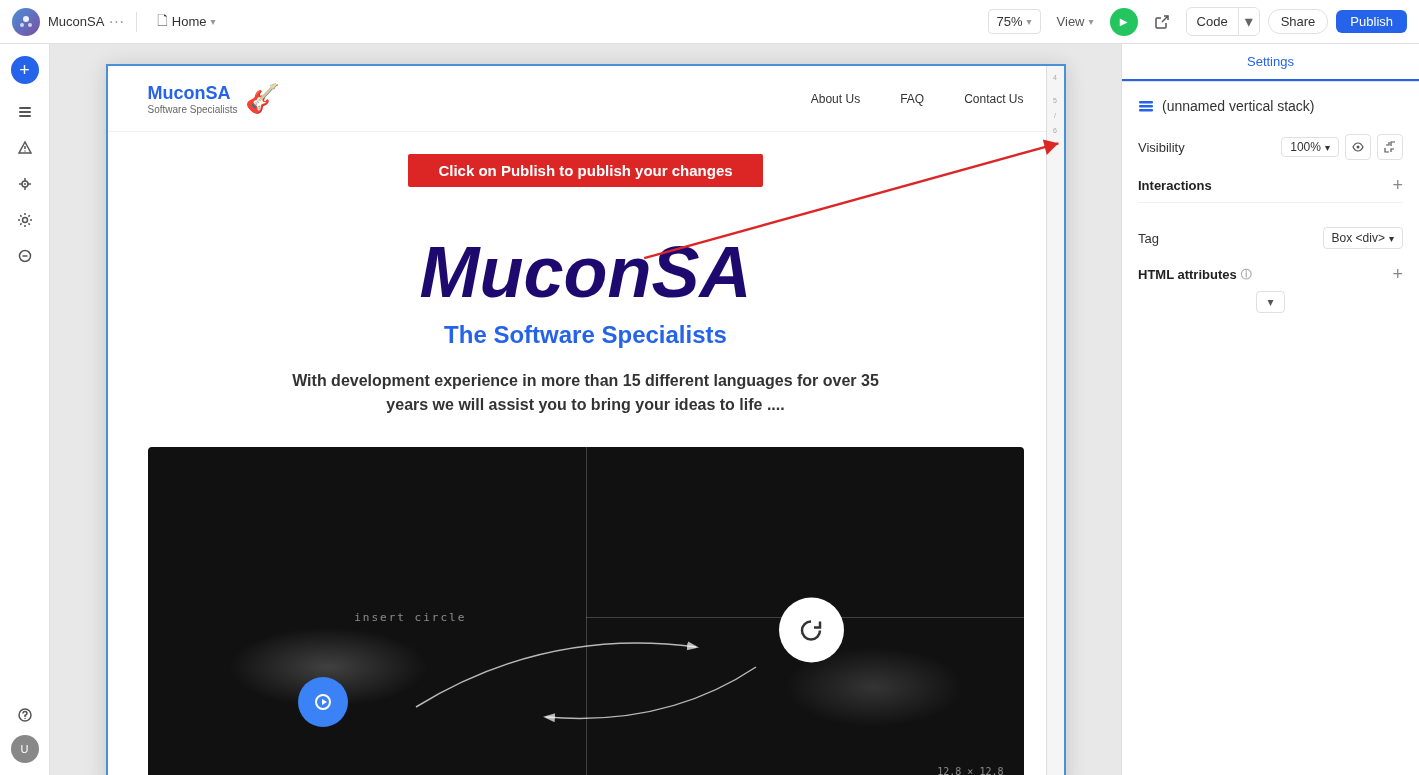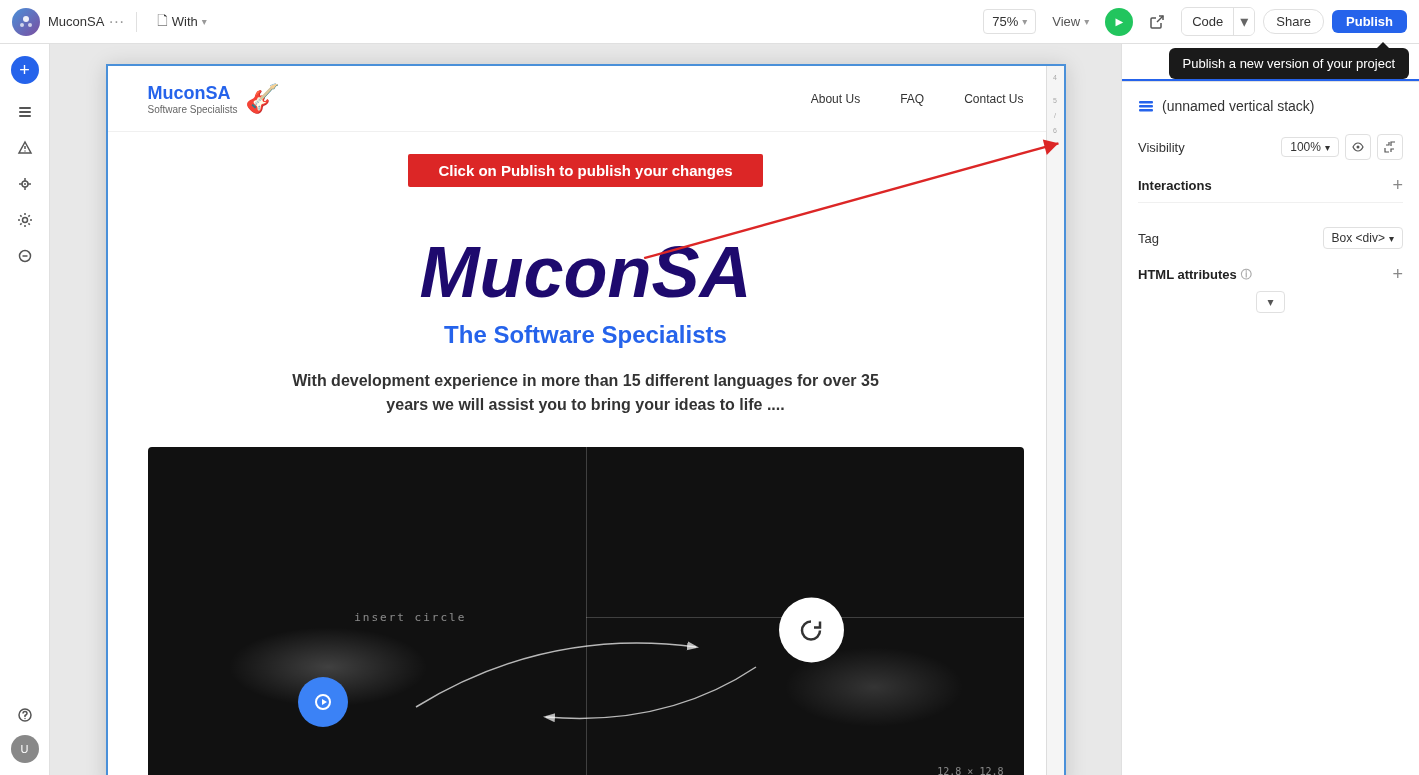"With" span { text: With -> Home }
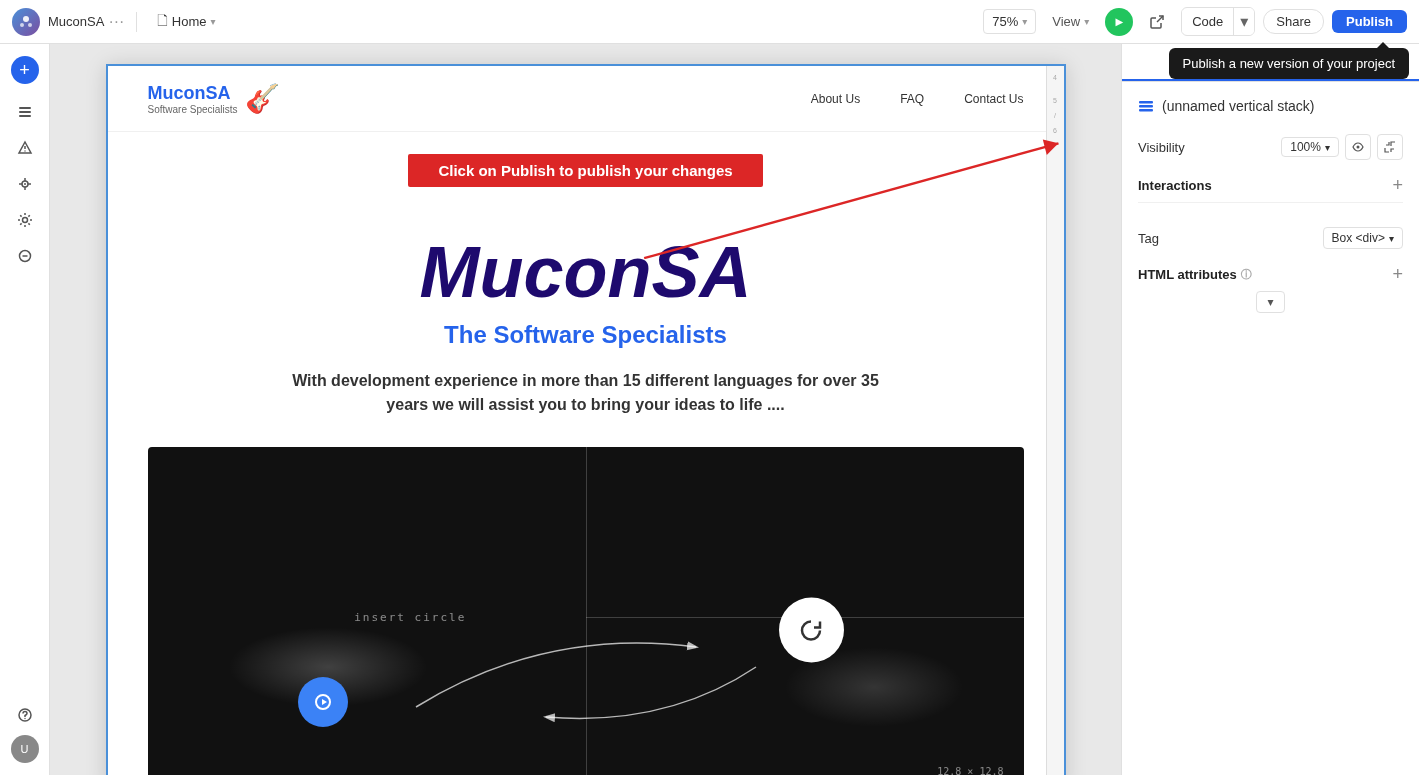"Publish" .publish-btn { font-weight: 700 -> 400 }
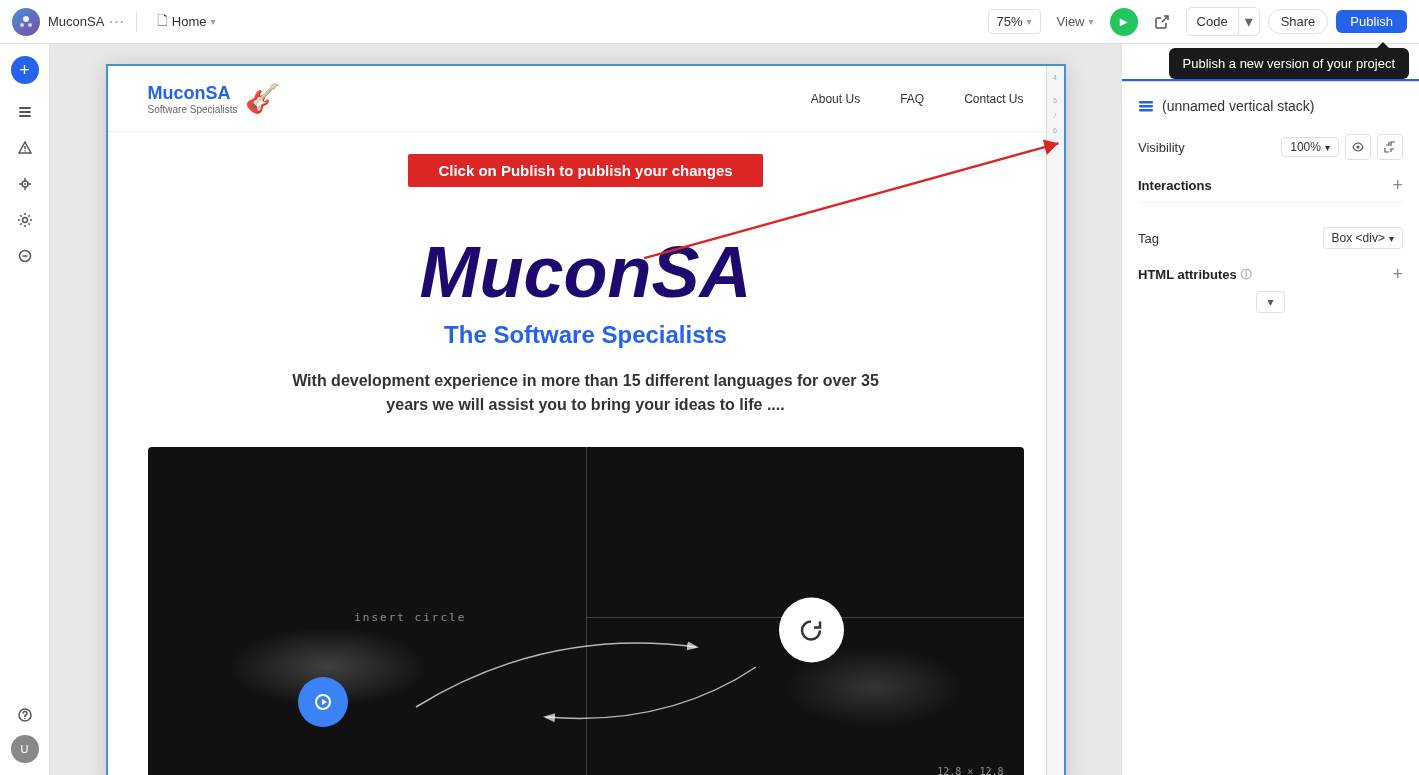"Publish a new version of" div.publish-tooltip { html: <div> <span>Publish a new version of your project</span> </div> -> none }
